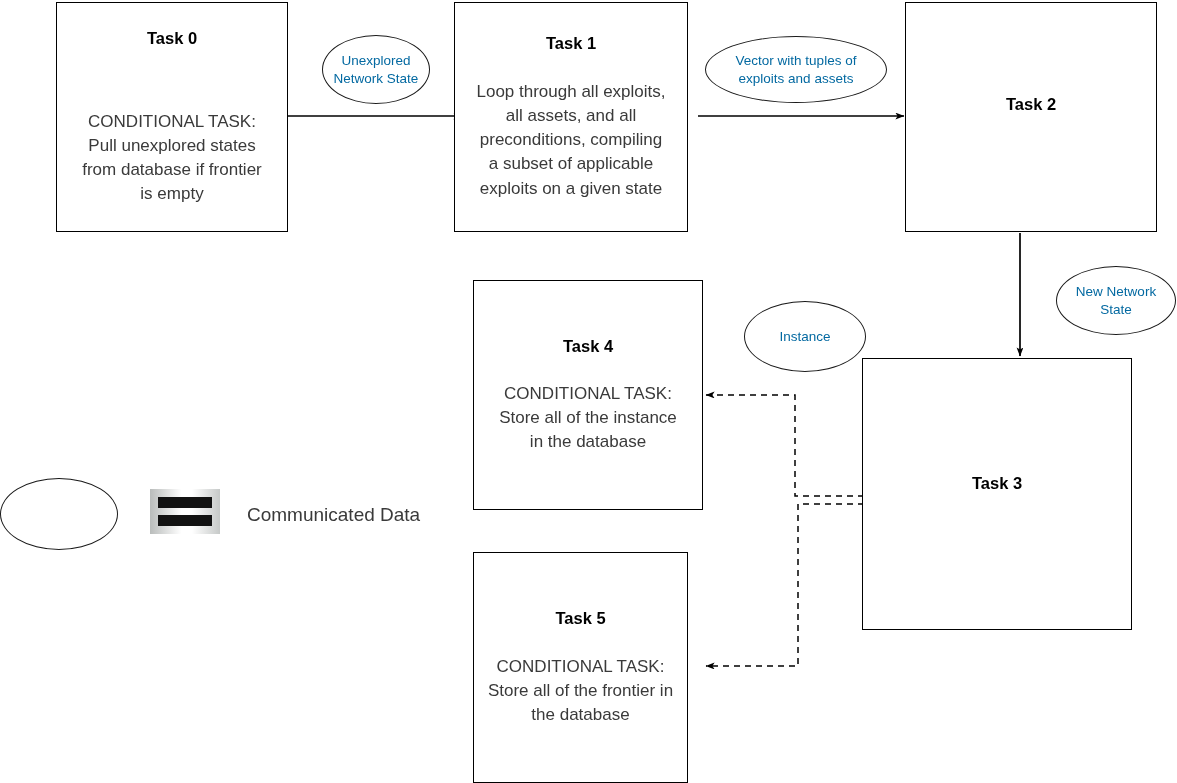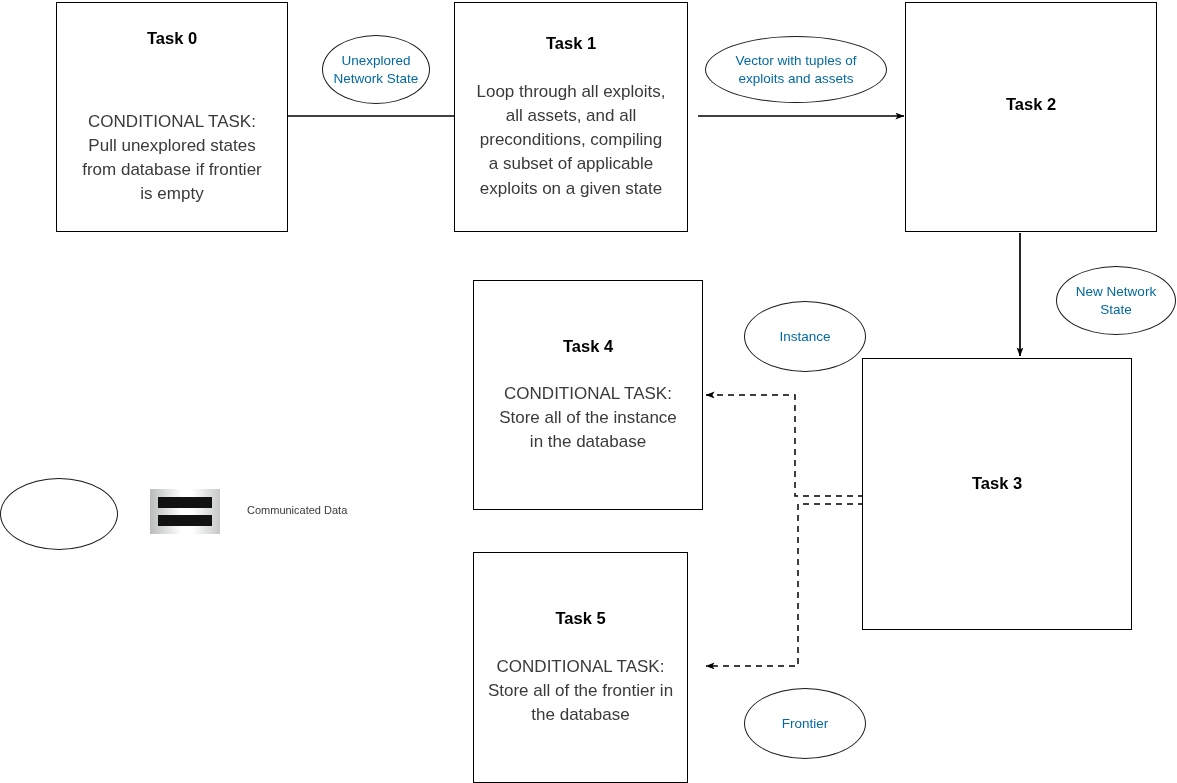"Communicated Data" .legend-label { font-size: 11px -> 19px }
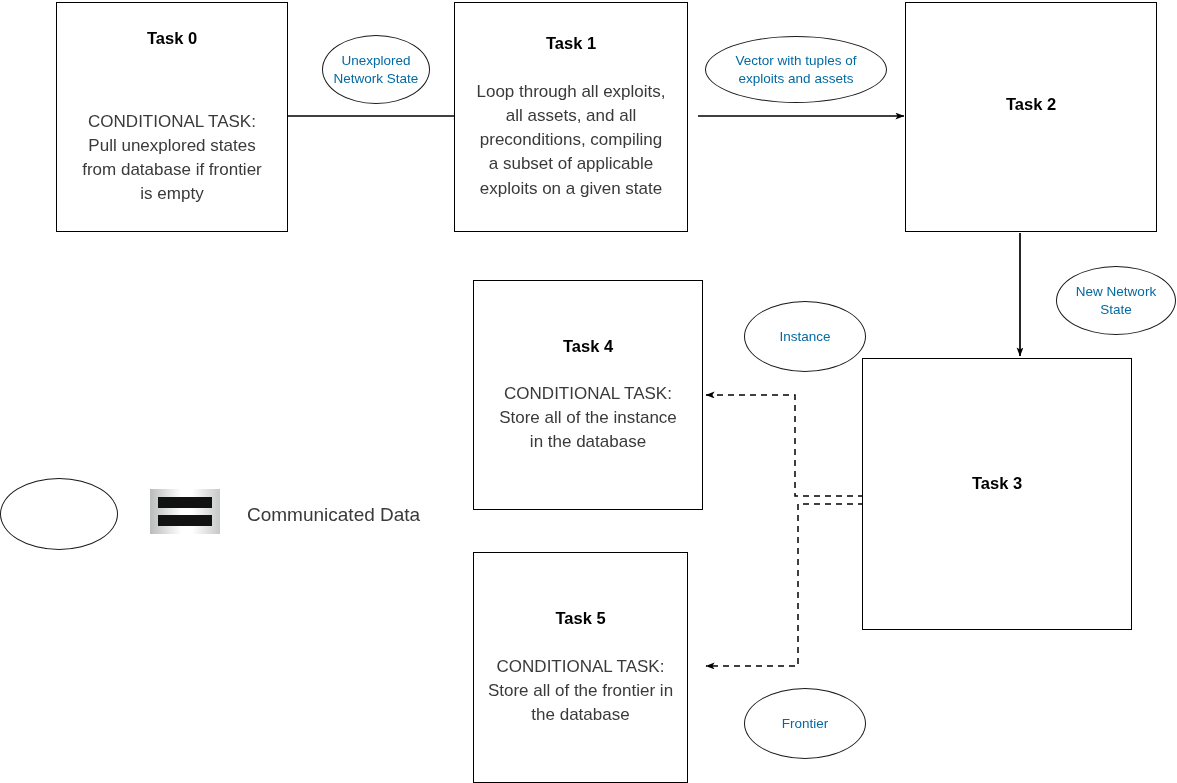"Frontier" div.ellipse { html: <div> <span>Frontier</span> </div> -> none }
